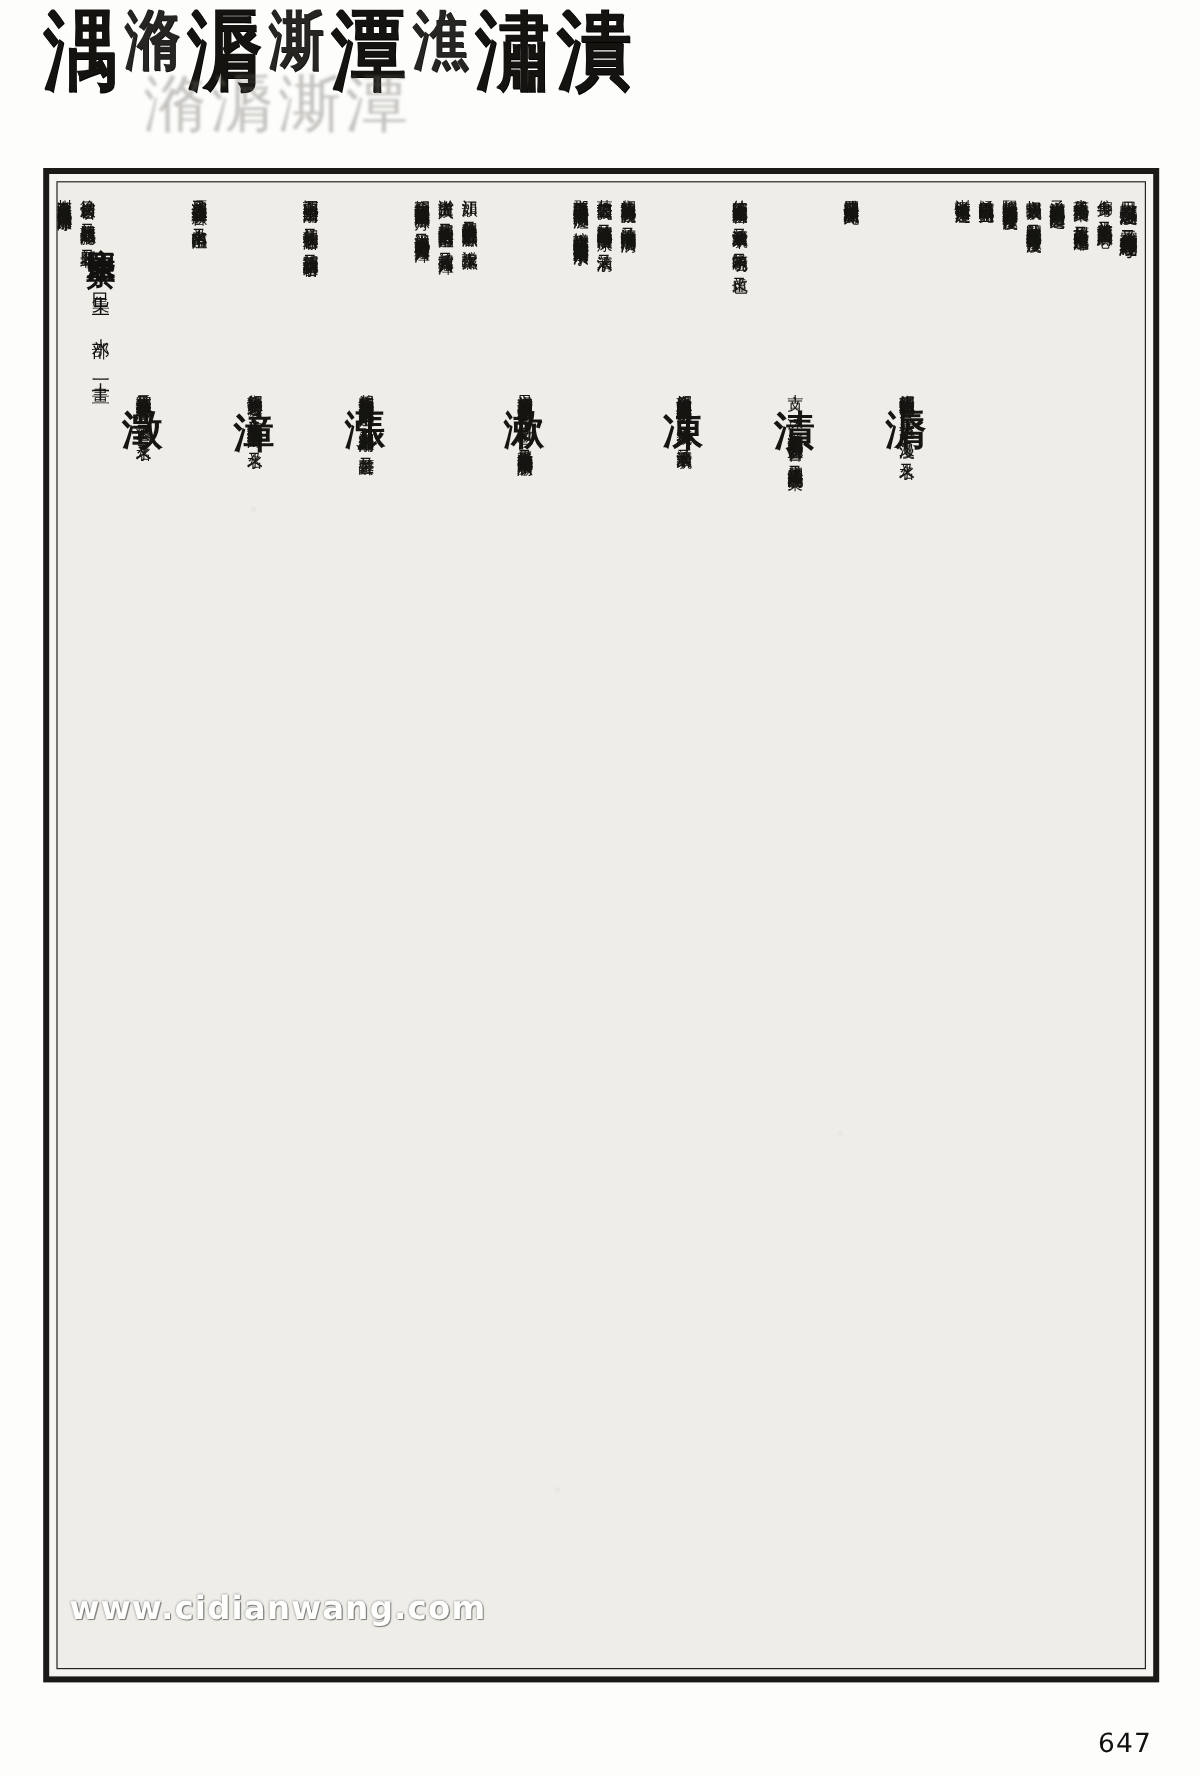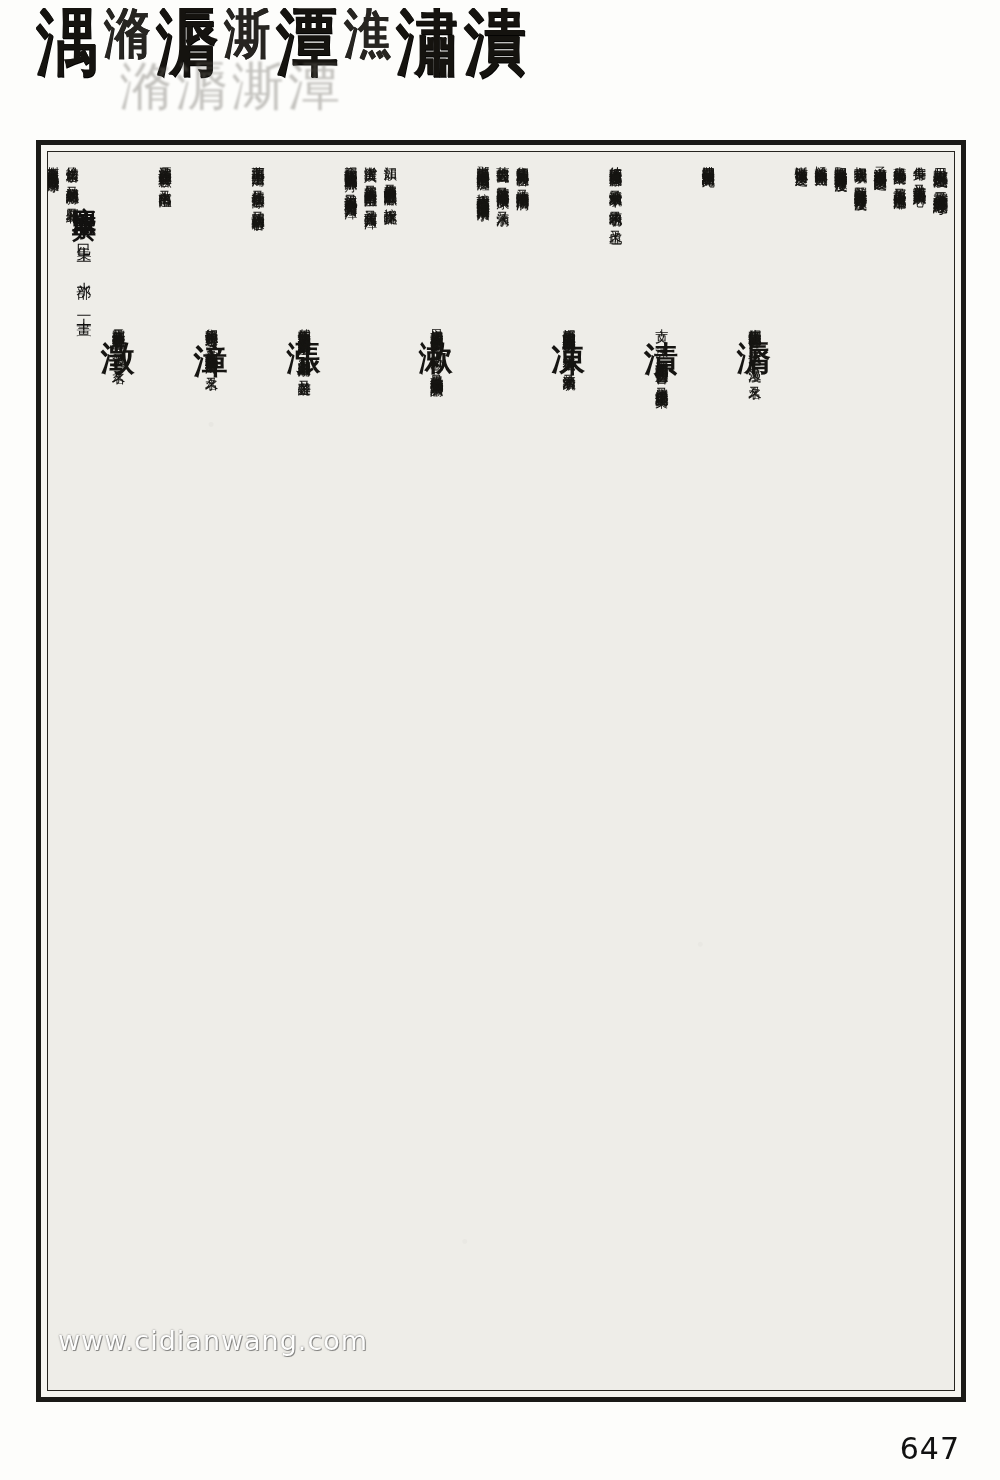"www.cidianwang.com" .watermark { font-weight: 400 -> 700 }
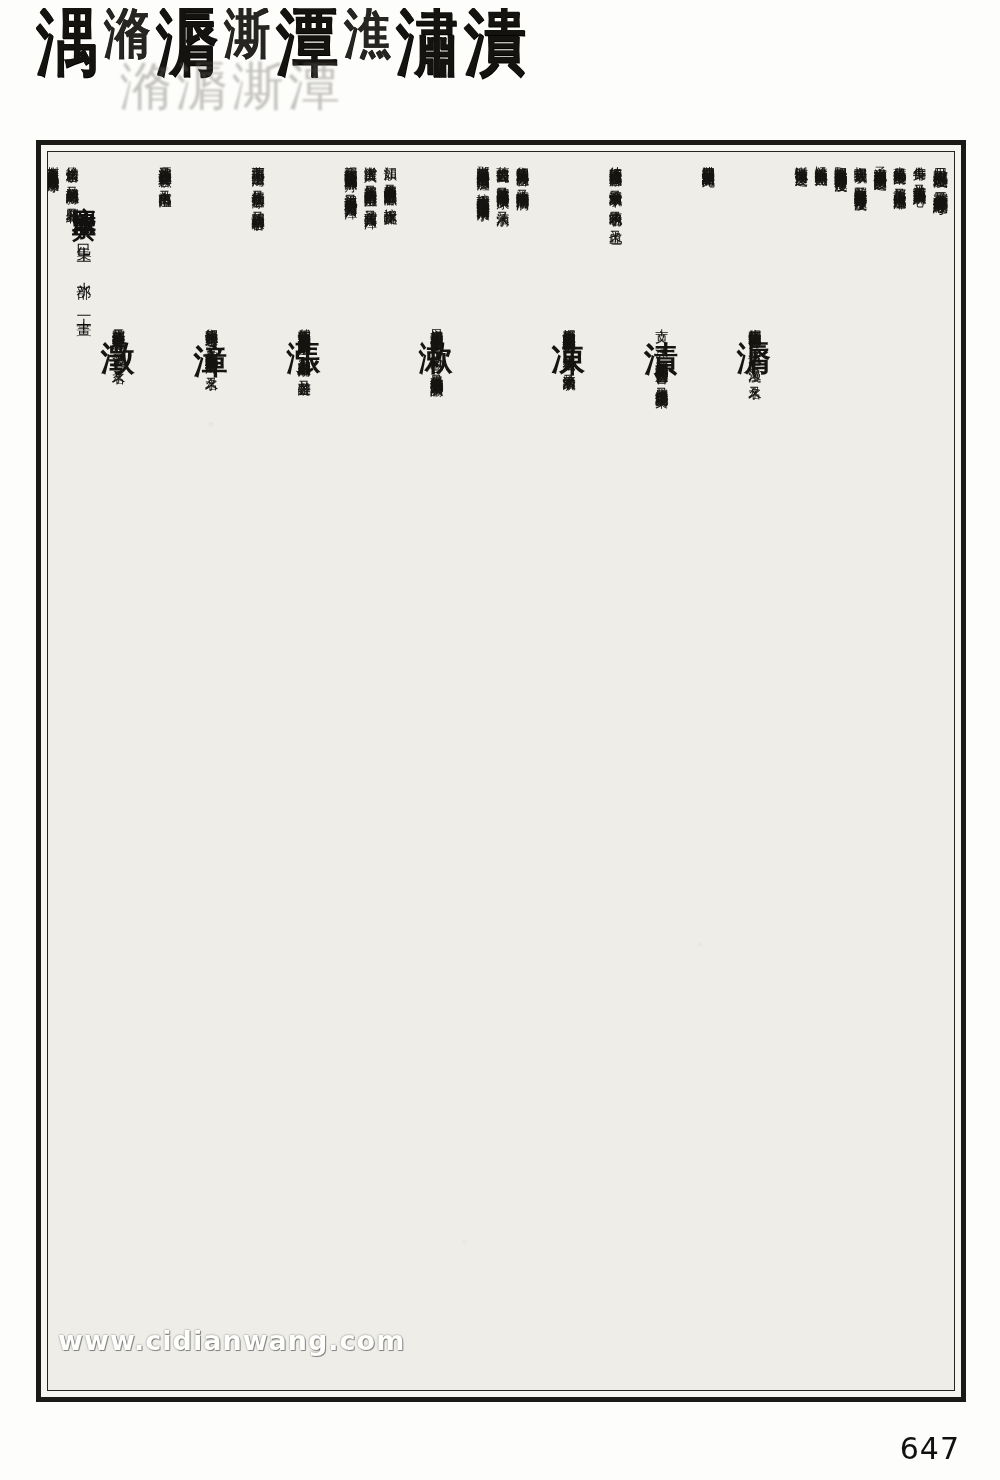"647" .page-number { font-size: 30px -> 22px }
